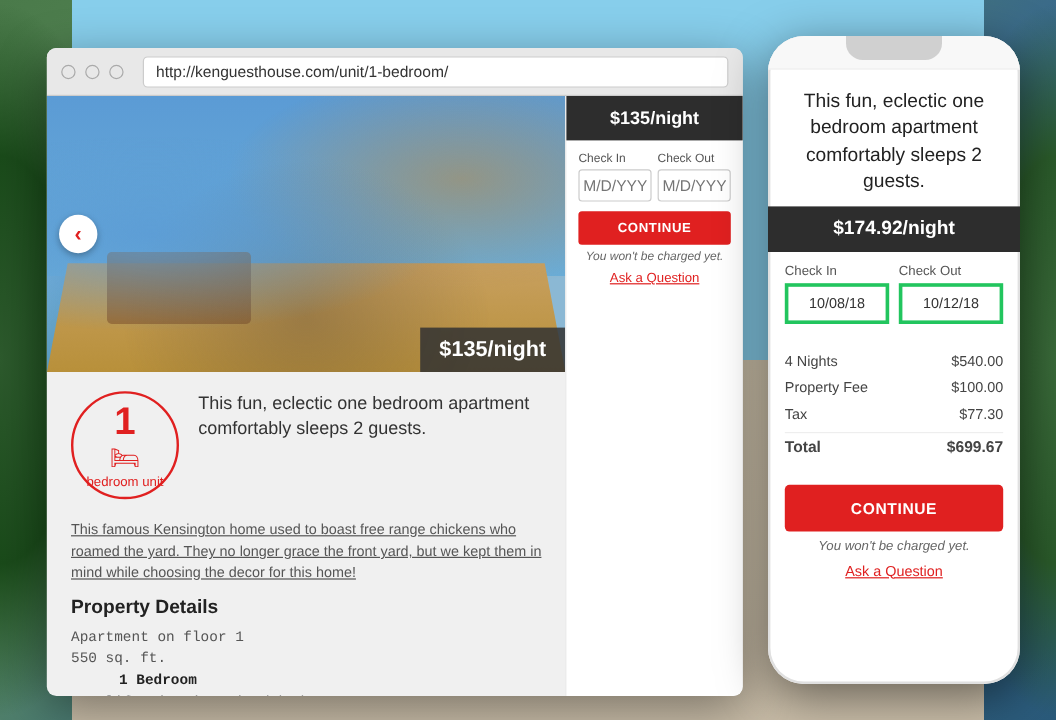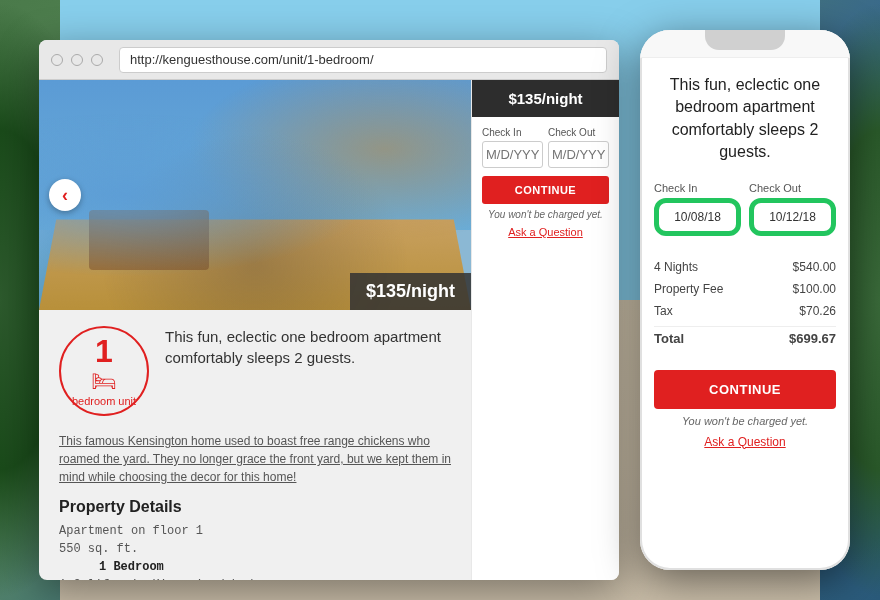"$174.92/night" div.phone-price-bar { html: none -> <div>$174.92/night</div> }
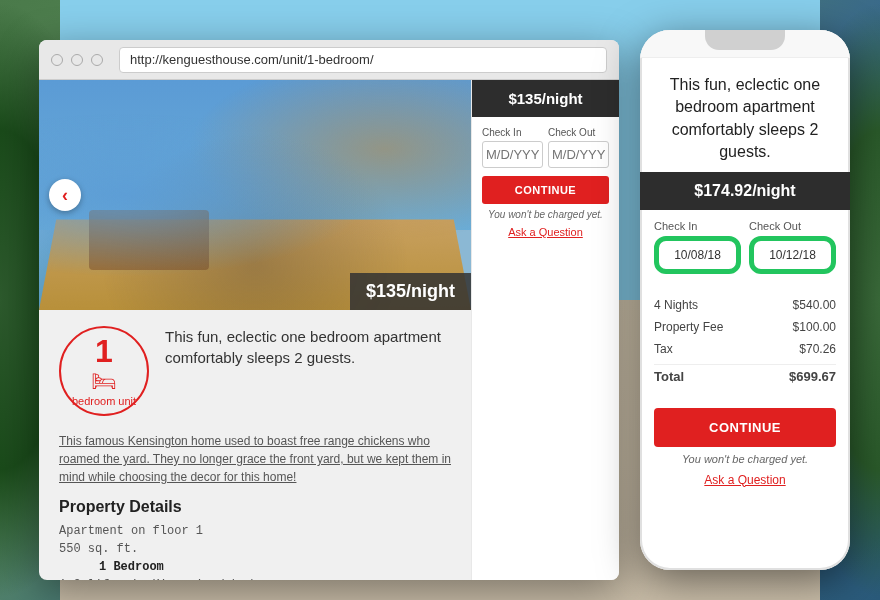"10/08/18" .phone-date-input { border: 5px solid #22c55e -> 3px solid #22c55e; border-radius: 12px -> 0 }
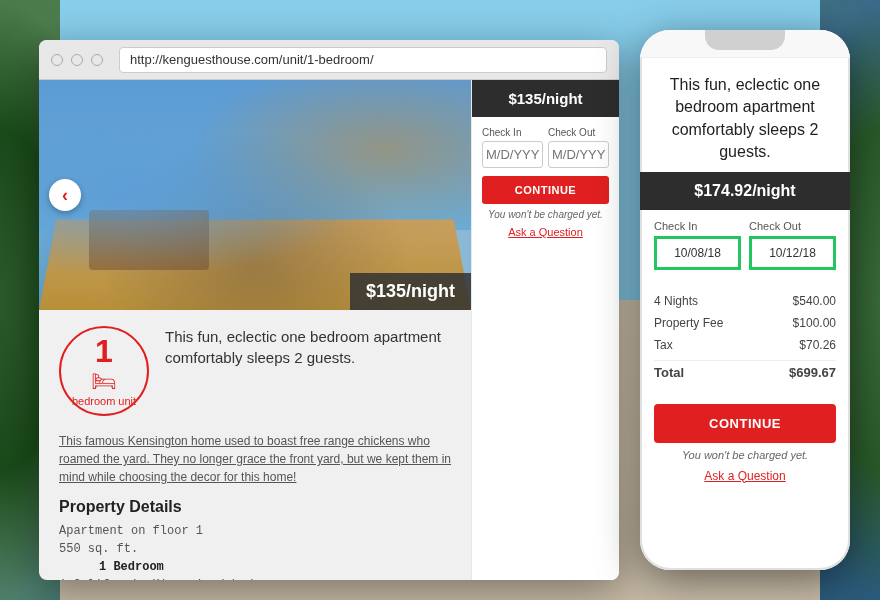"$70.26" span { text: $70.26 -> $77.30 }
